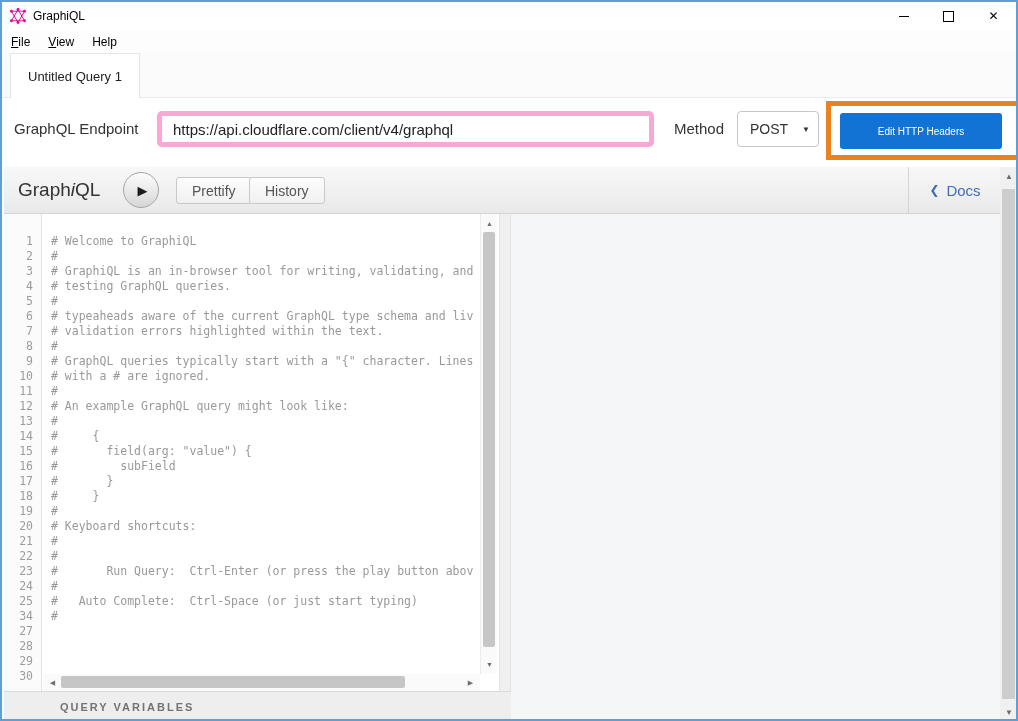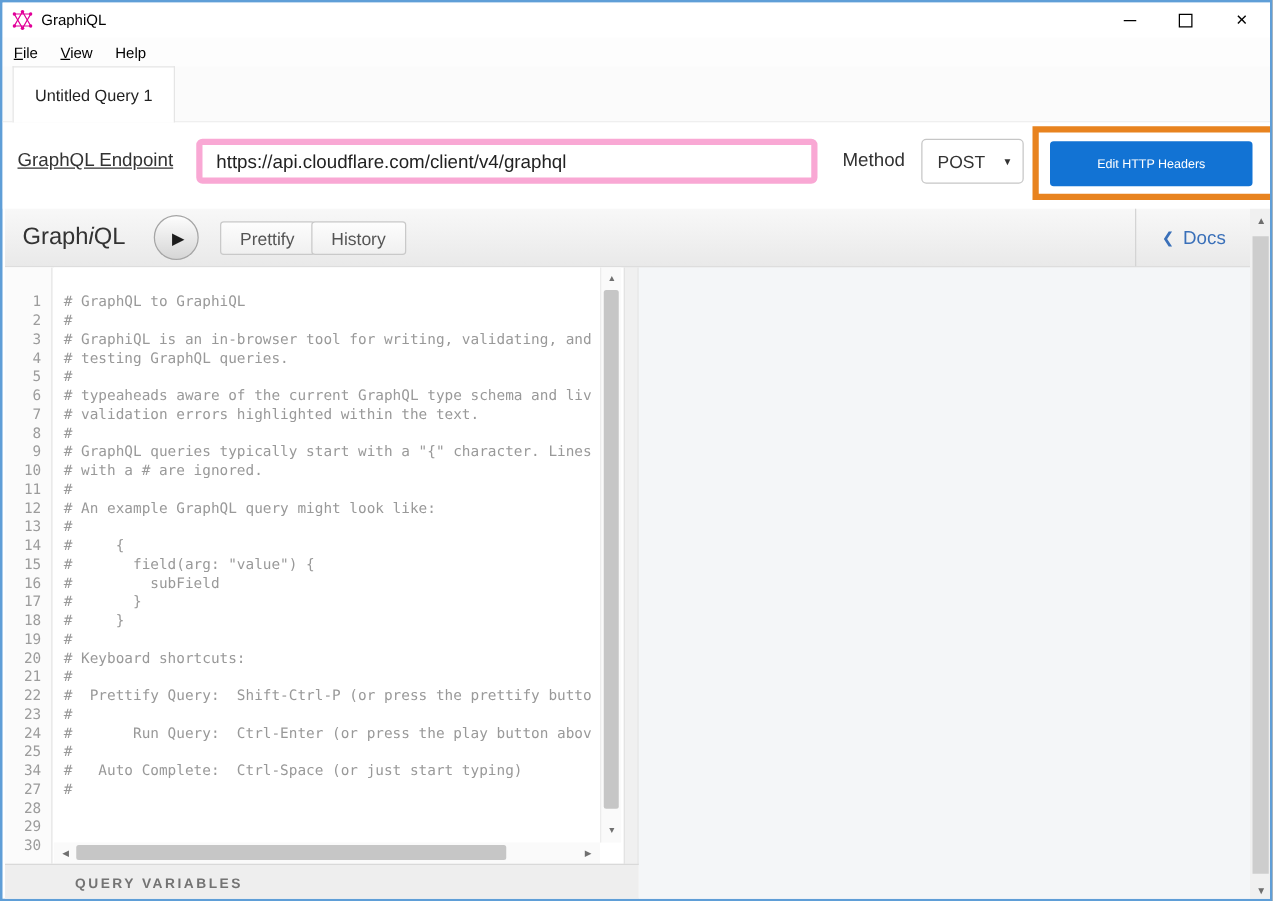"GraphQL Endpoint" .endpoint-label { text-decoration: underline -> none }
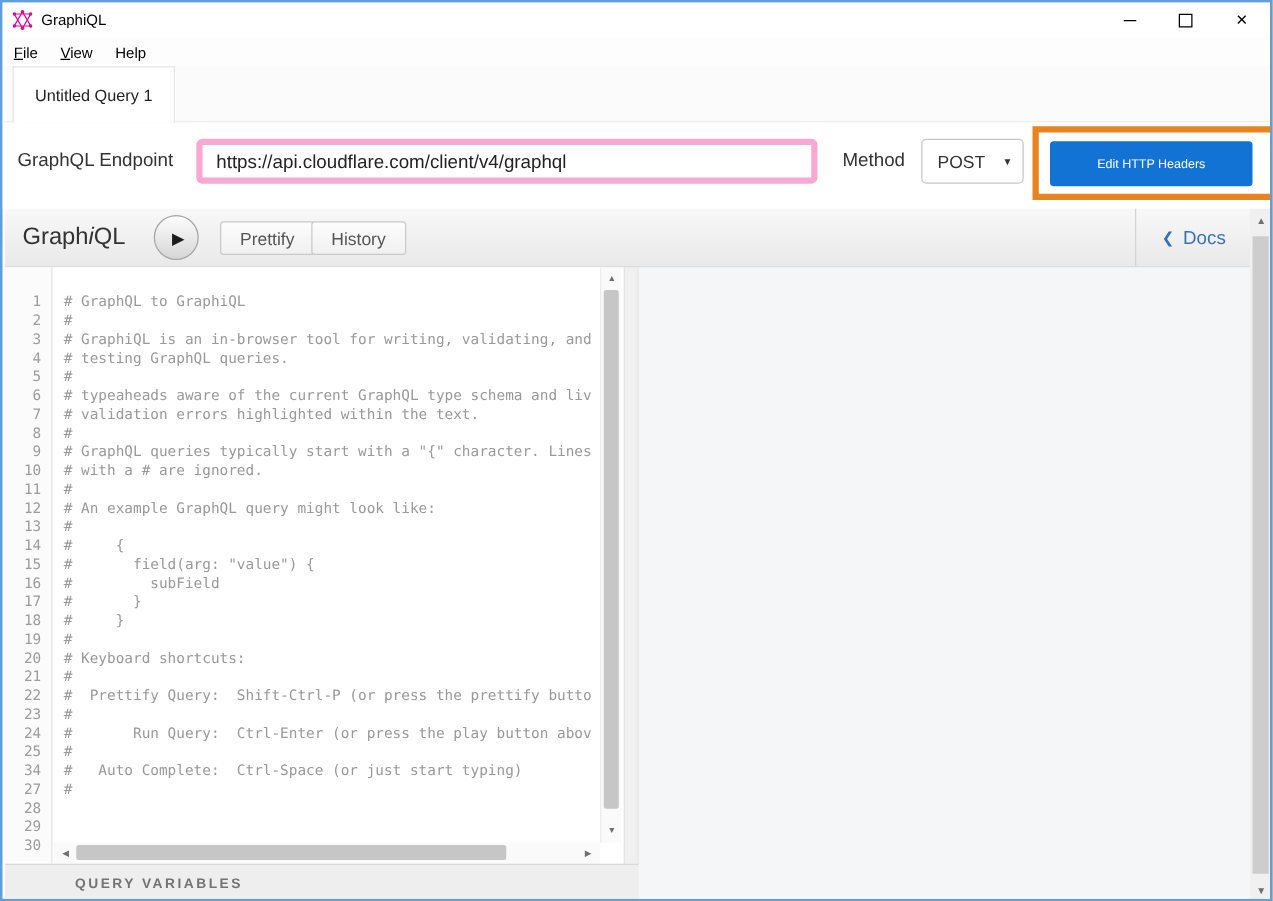"# GraphQL to GraphiQL" div.cl { text: GraphQL -> Welcome }
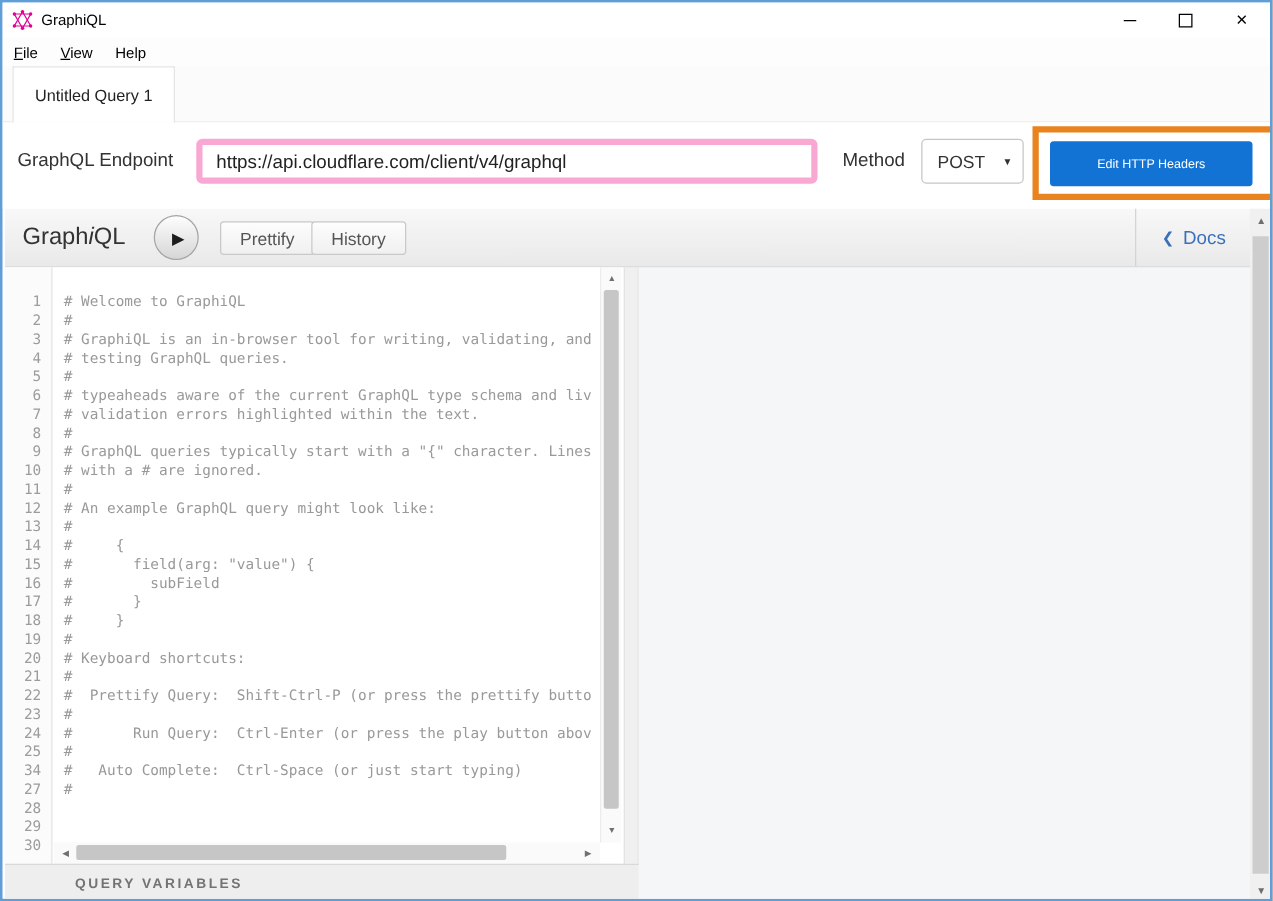"# Prettify Query: Shift-Ctrl-P (or" div.cl { html: <div># Prettify Query: Shift-Ctrl-P (or press the prettify butto</div> -> none }
